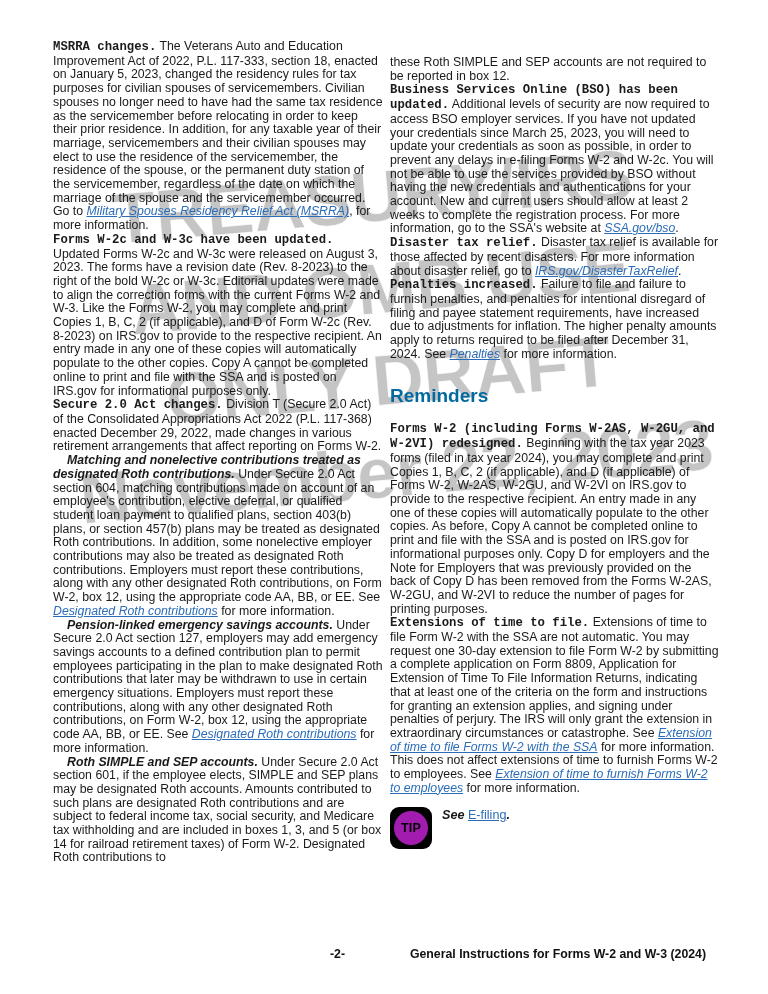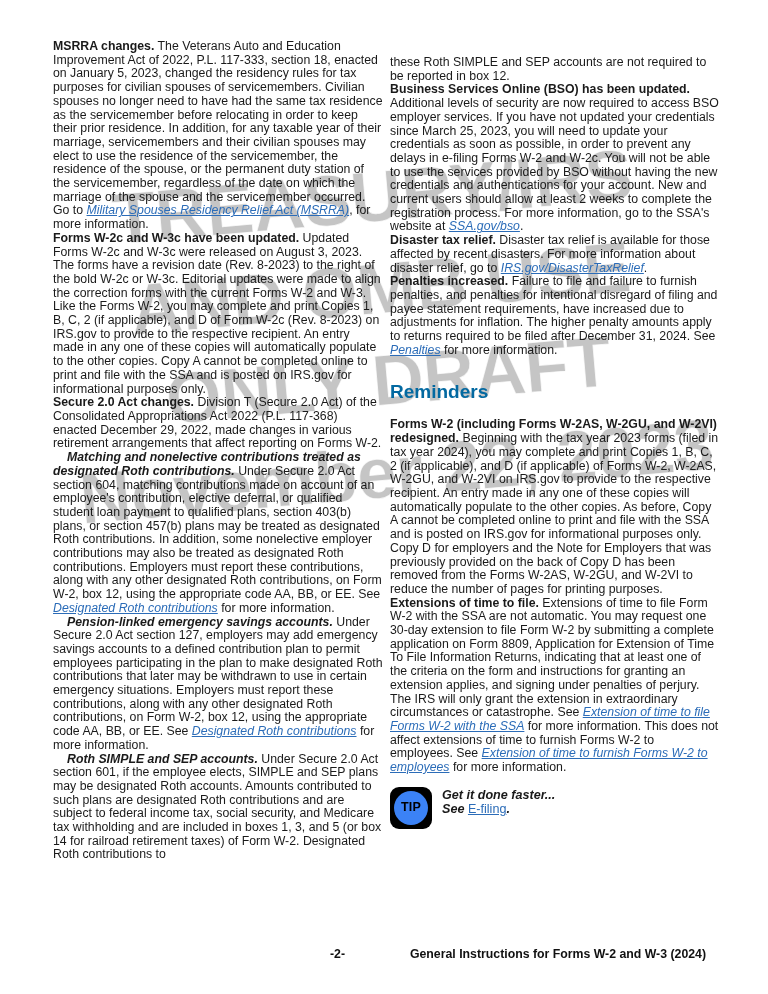"MSRRA changes." .b { font-family: none -> Liberation Mono, monospace }
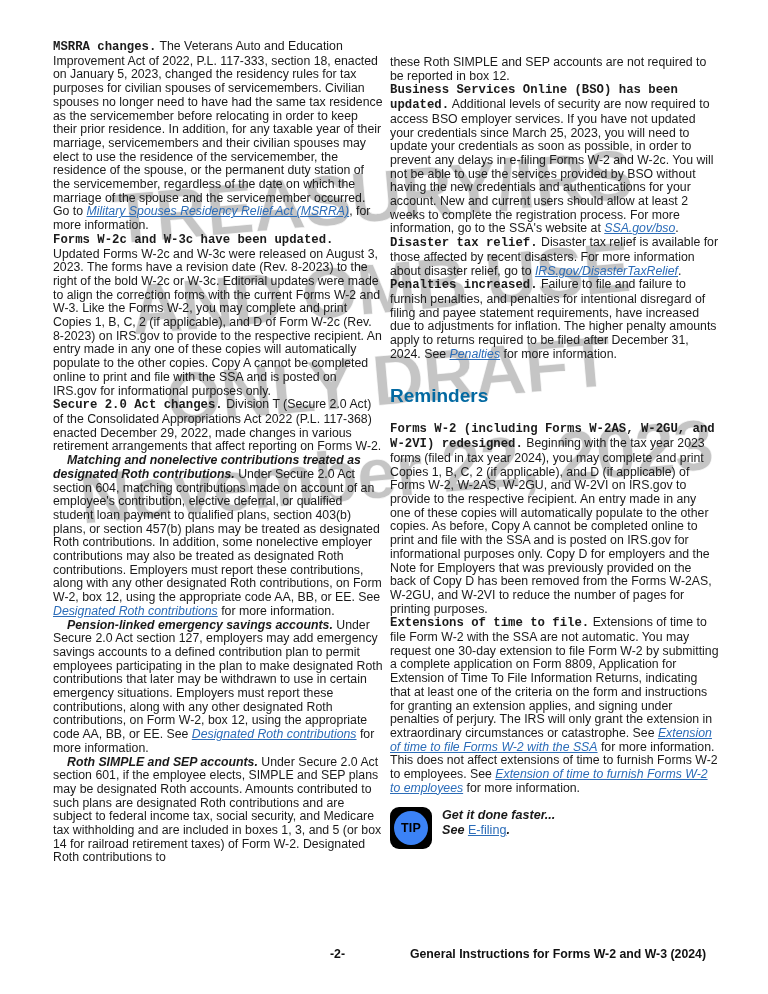"Get it done faster..." span.bi { html: <span>Get it done faster...</span> -> none }
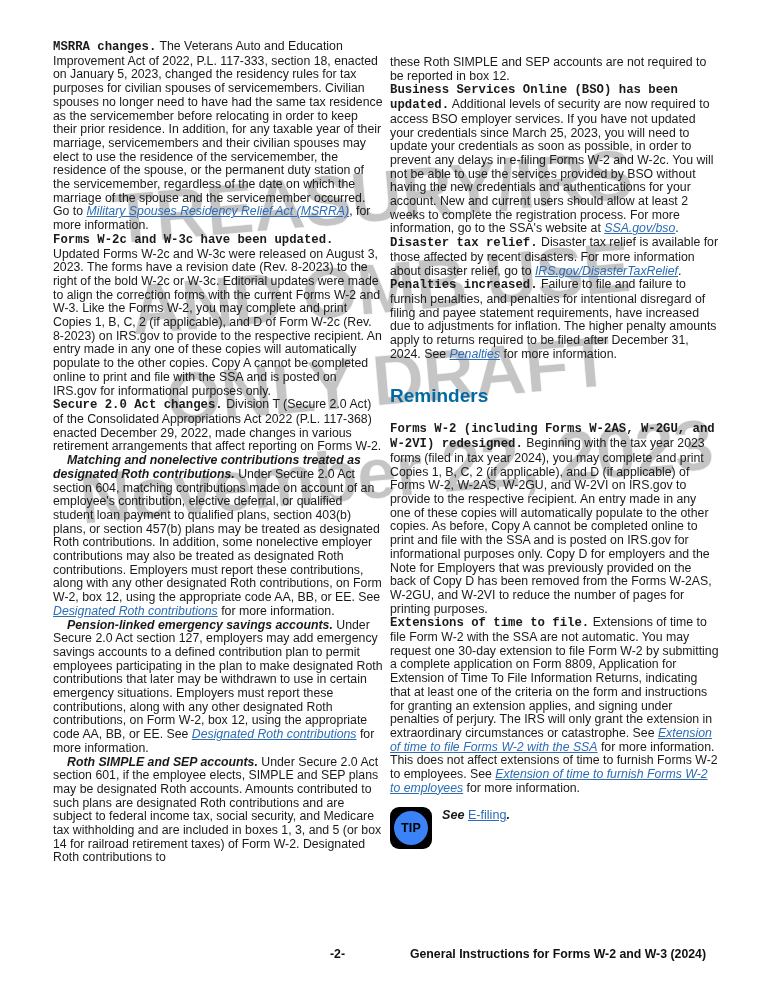"TIP" .tip-circle { background: #3b82f6 -> #a21caf }
